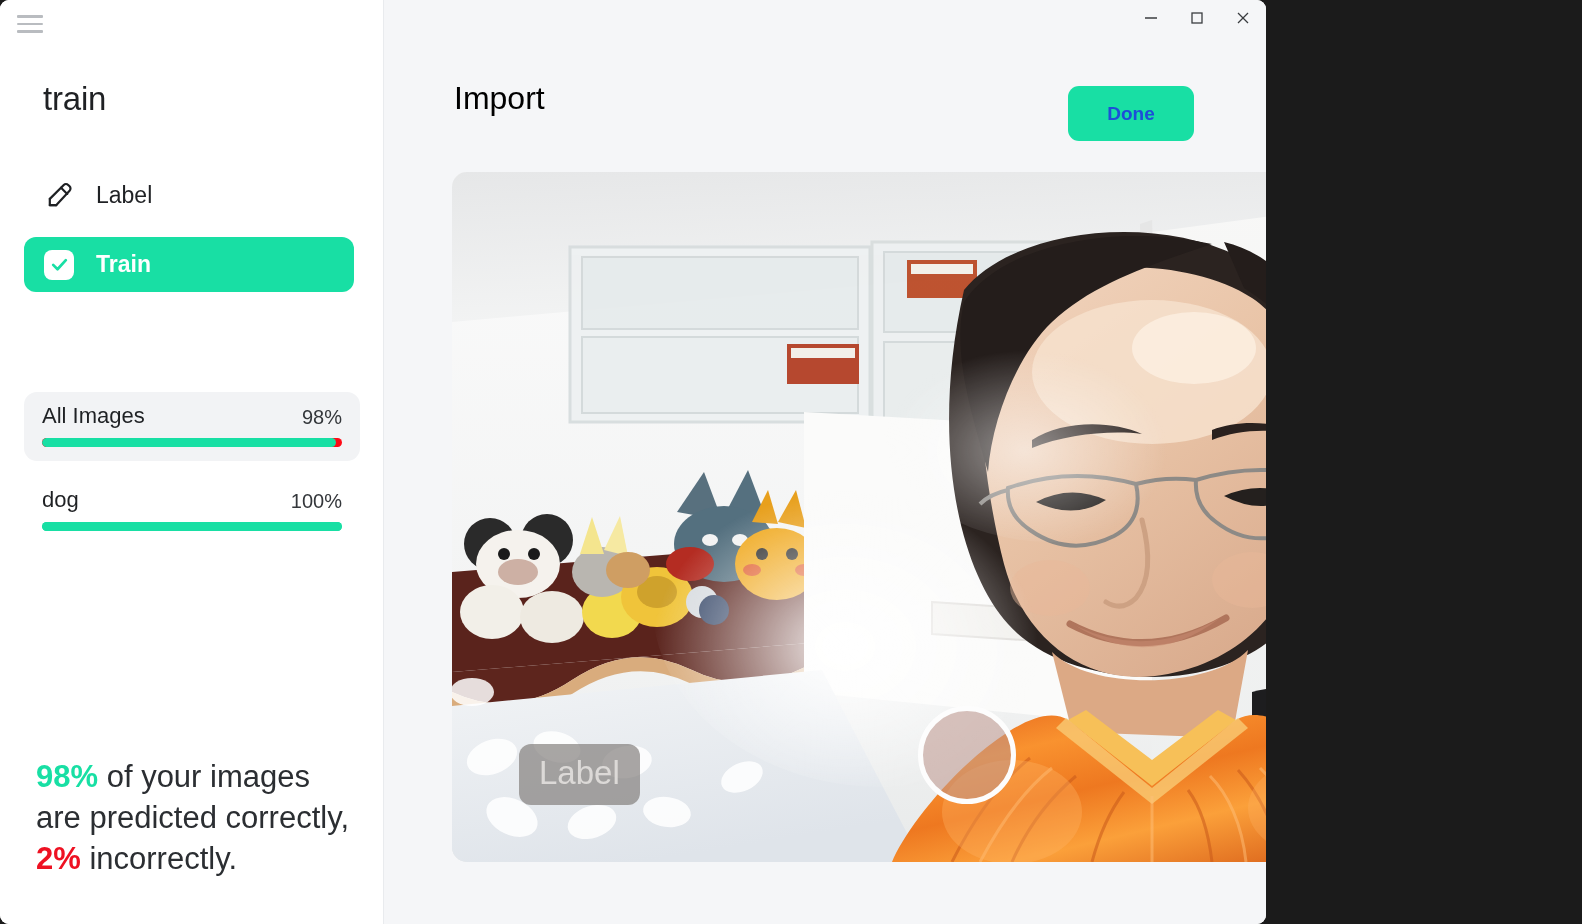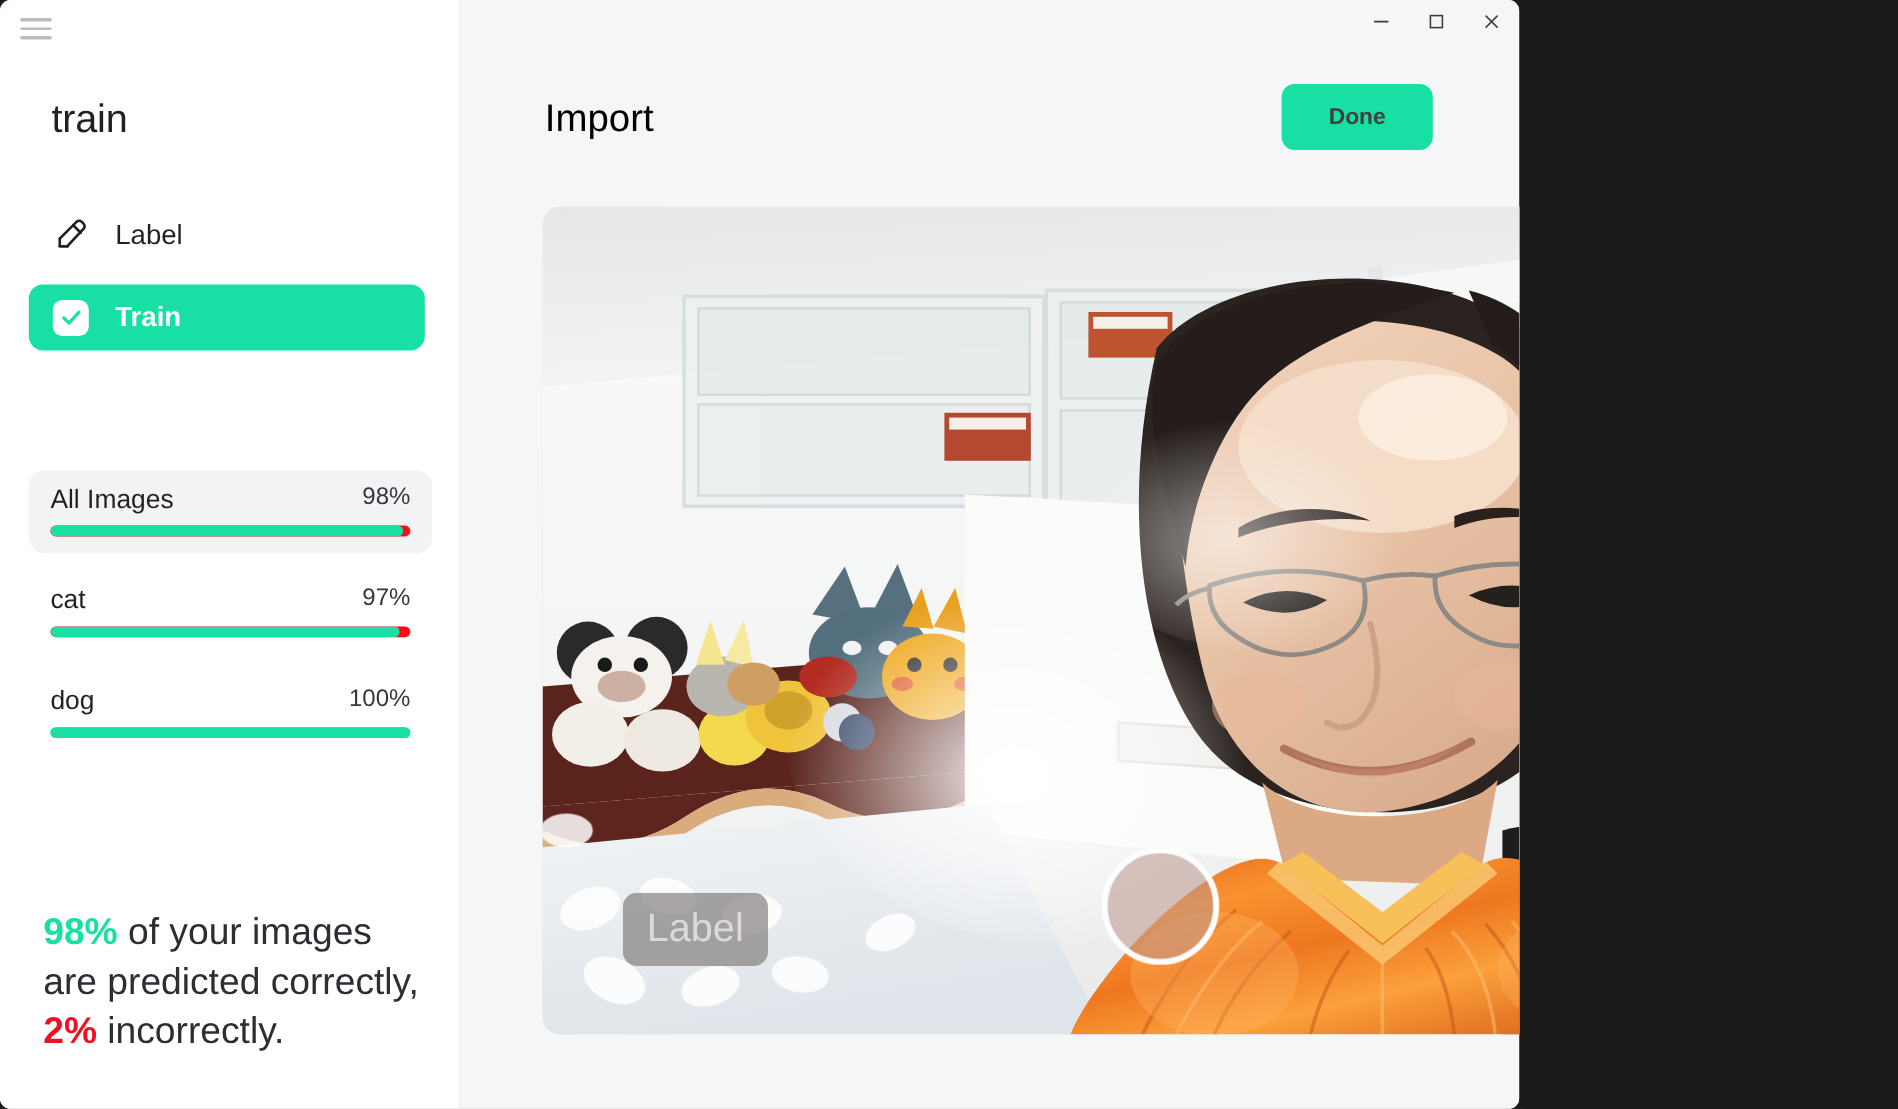"Done" .done-btn { color: #404040 -> #1d4ed8; top: 70px -> 86px }
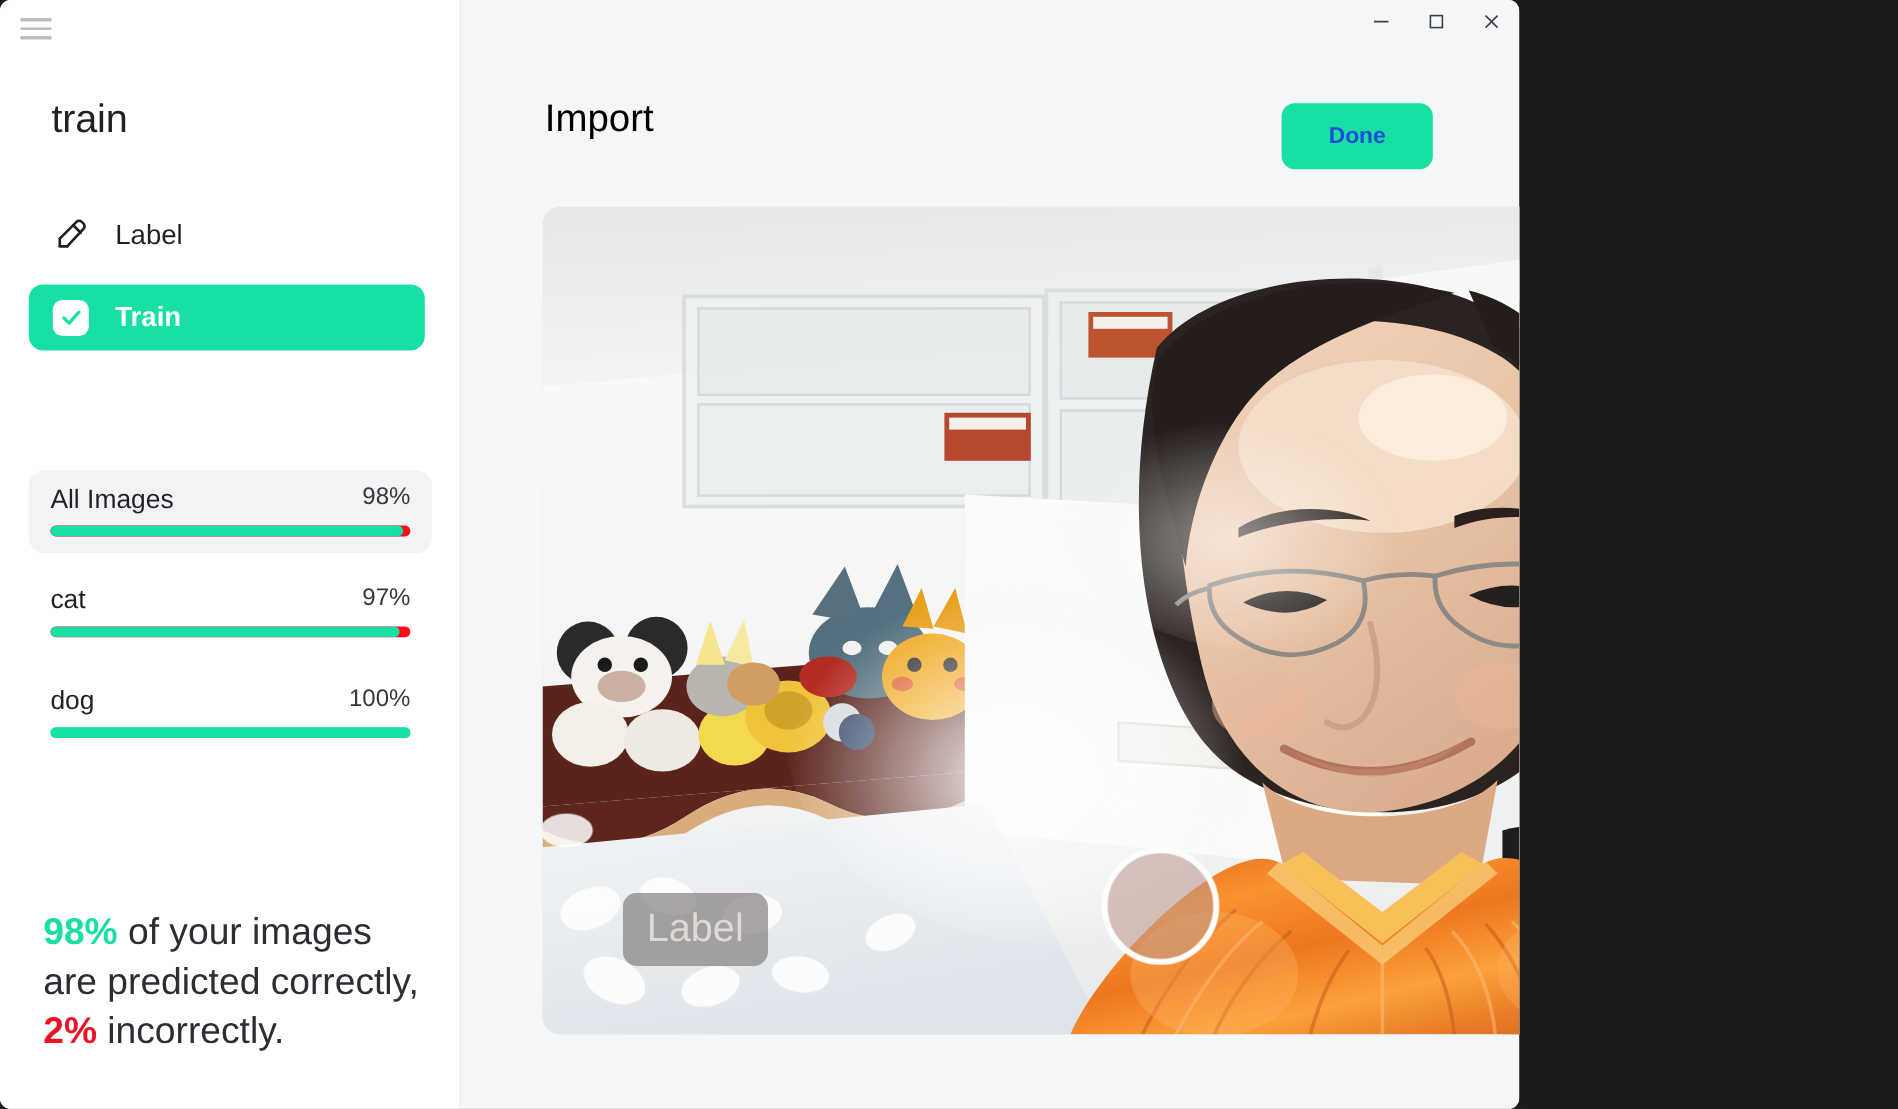"All Images" .prog-head { align-items: flex-start -> flex-end }
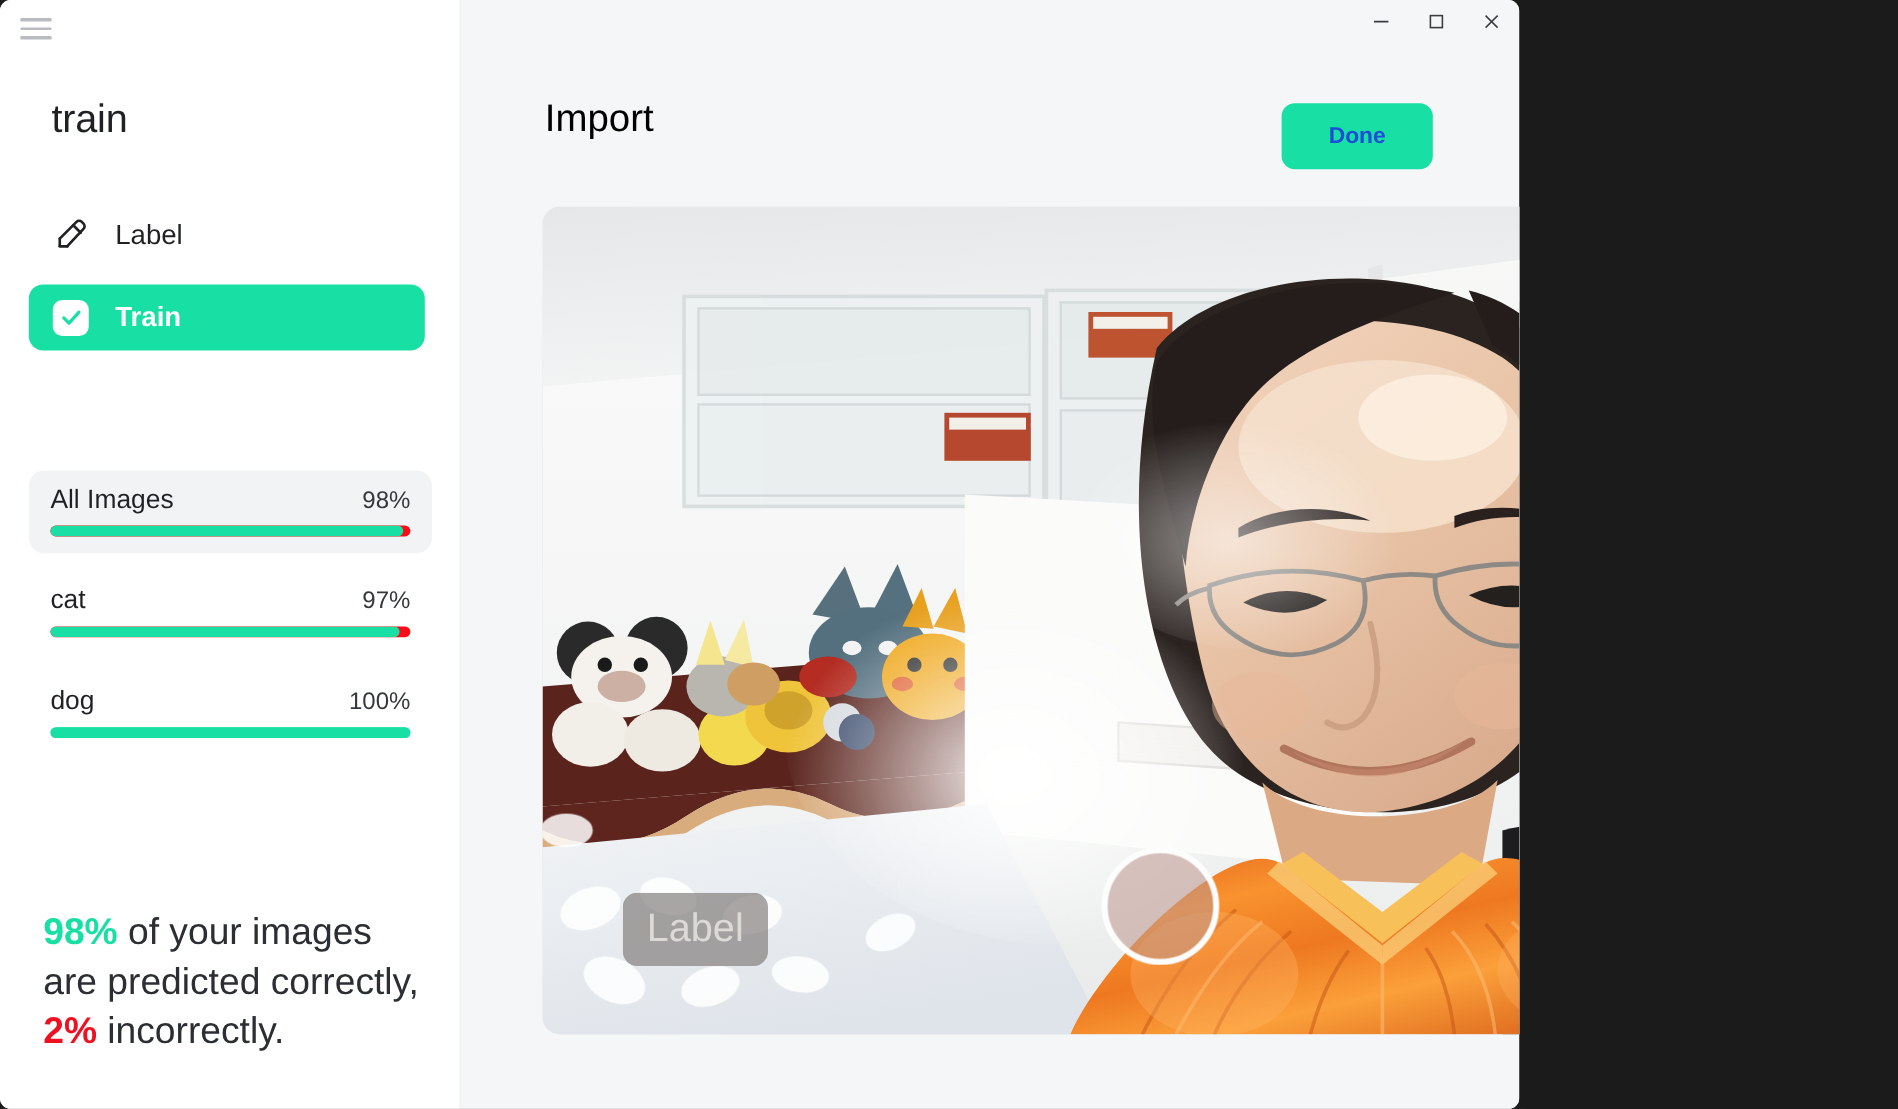"cat" div.prog-row { html: <div> <div> <span>cat</span> <span>97%</span> </div> <div> <div></div> </div> </div> -> none }
